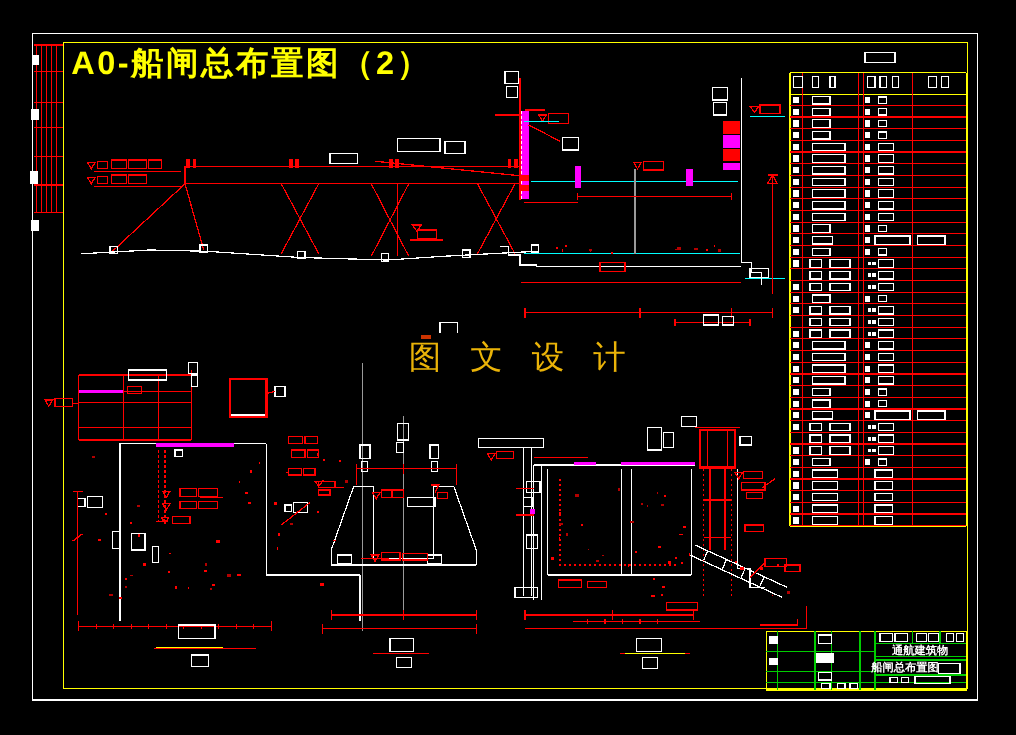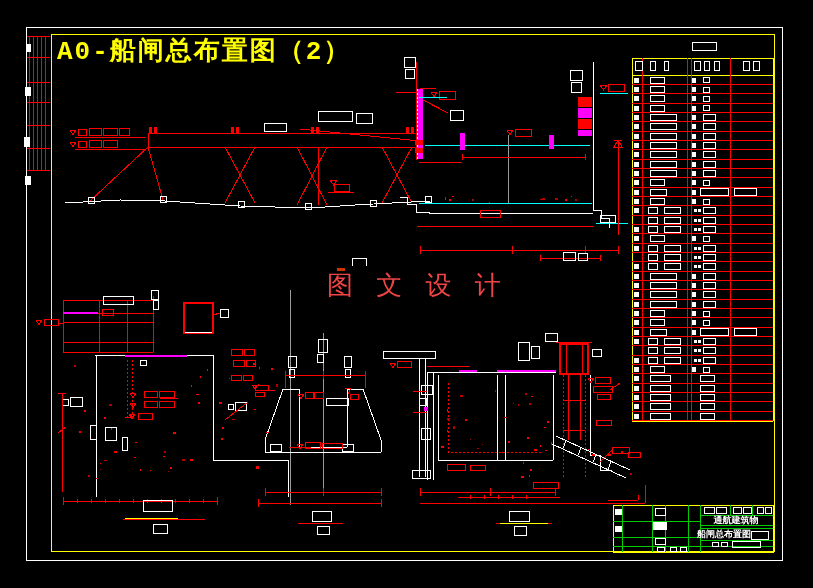"A0-船闸总布置图（2）" #title { font-family: Liberation Mono, monospace -> none }
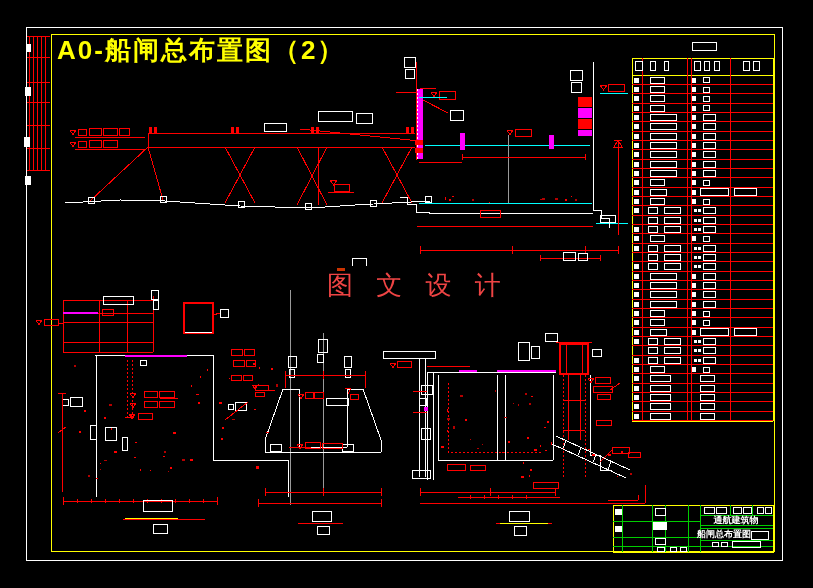"图 文 设 计" #watermark { color: #ef4444 -> #eab308 }
